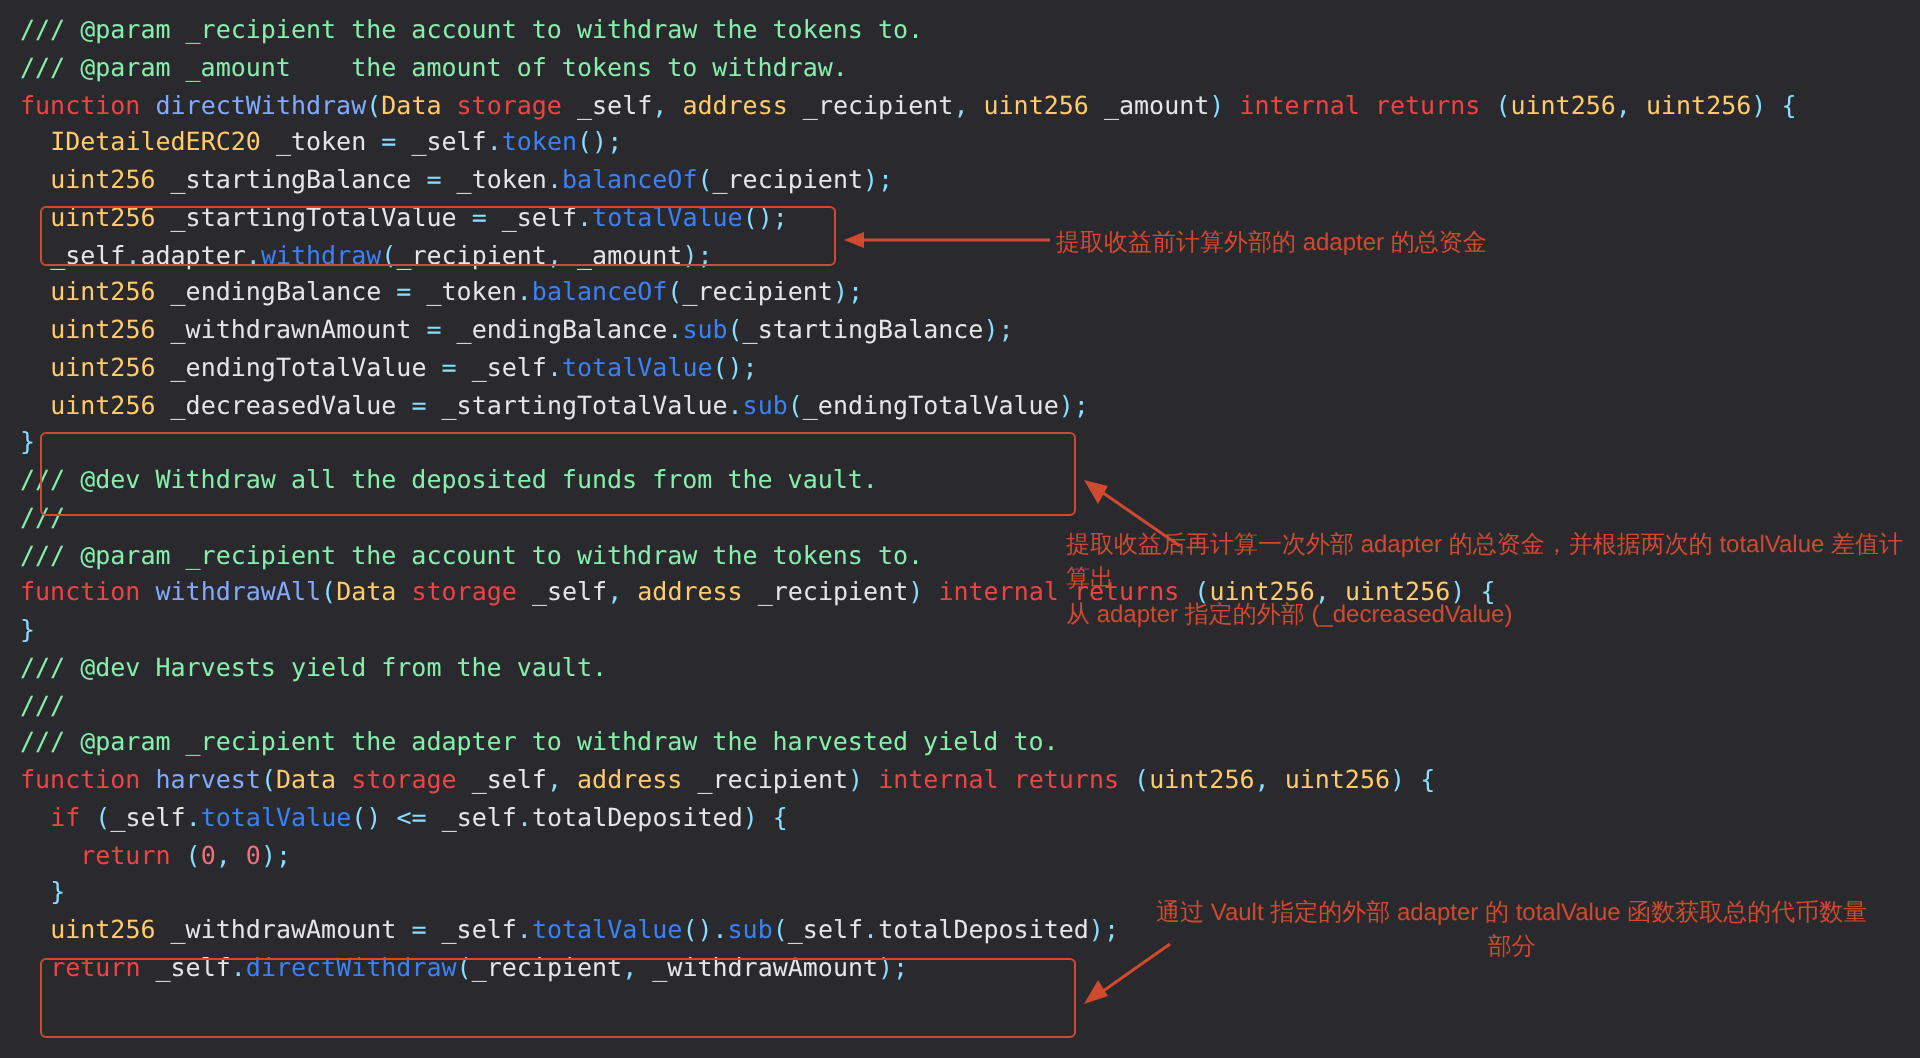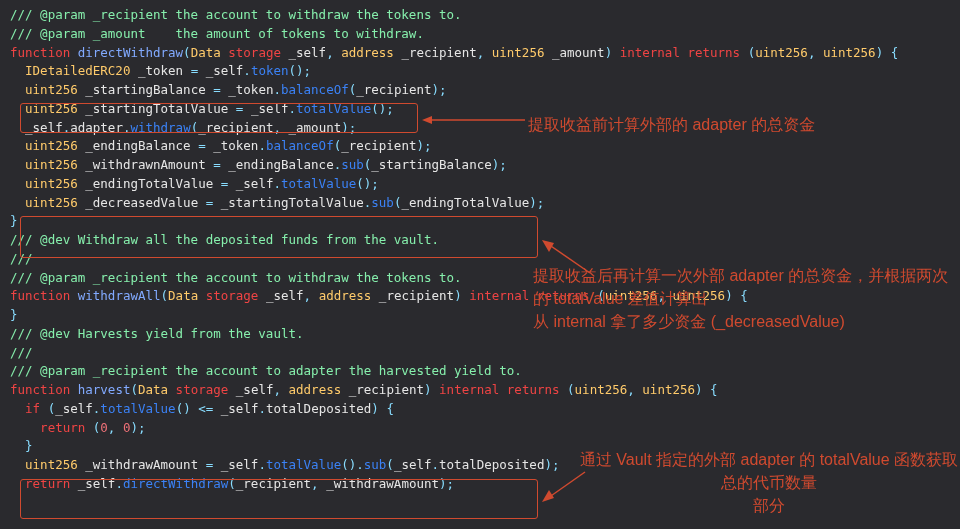"提取收益前计算外部的 adapter 的总资金" .ann { font-size: 16px -> 12px }
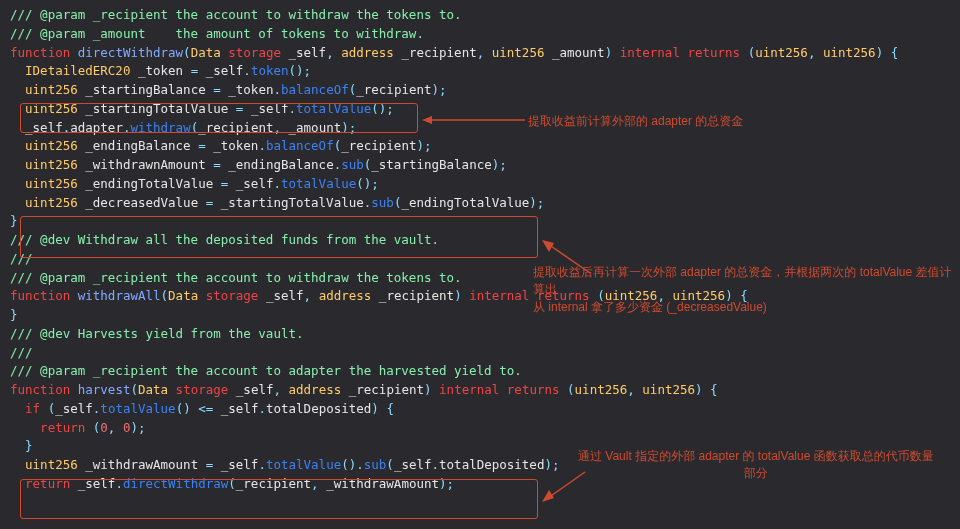"从 internal 拿了多少资金 (_decreasedValue)" div { text: internal 拿了多少资金 -> adapter 指定的外部 }
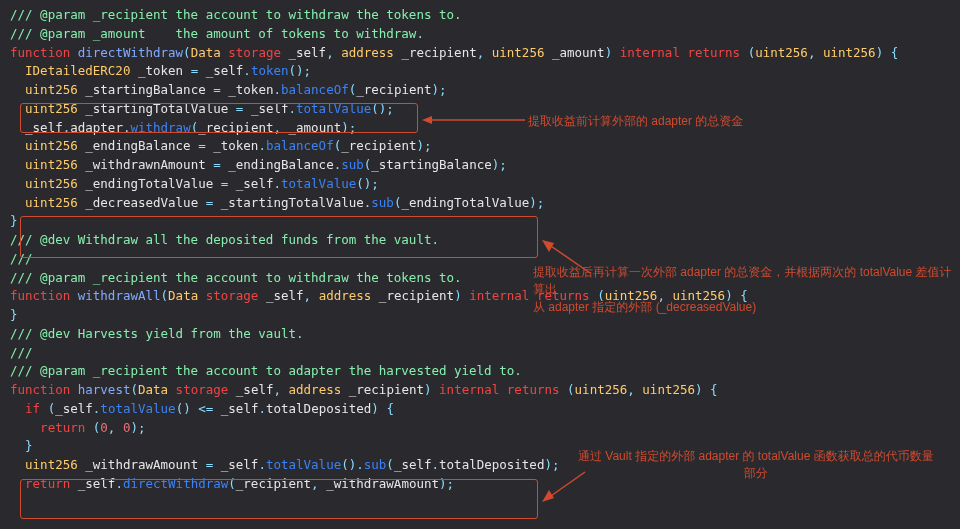"/// @param _recipient the account to adapter" div.ln { text: account to adapter -> adapter to withdraw }
